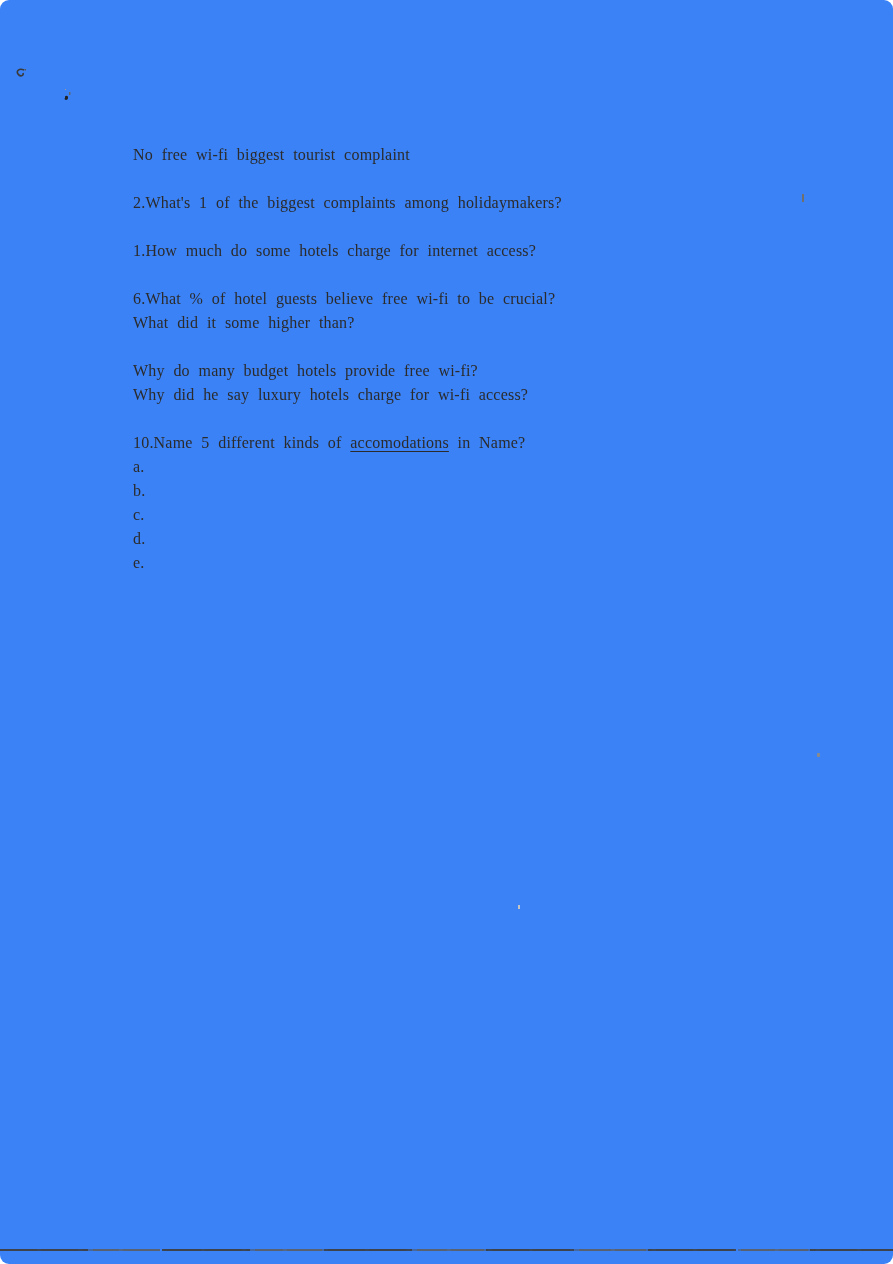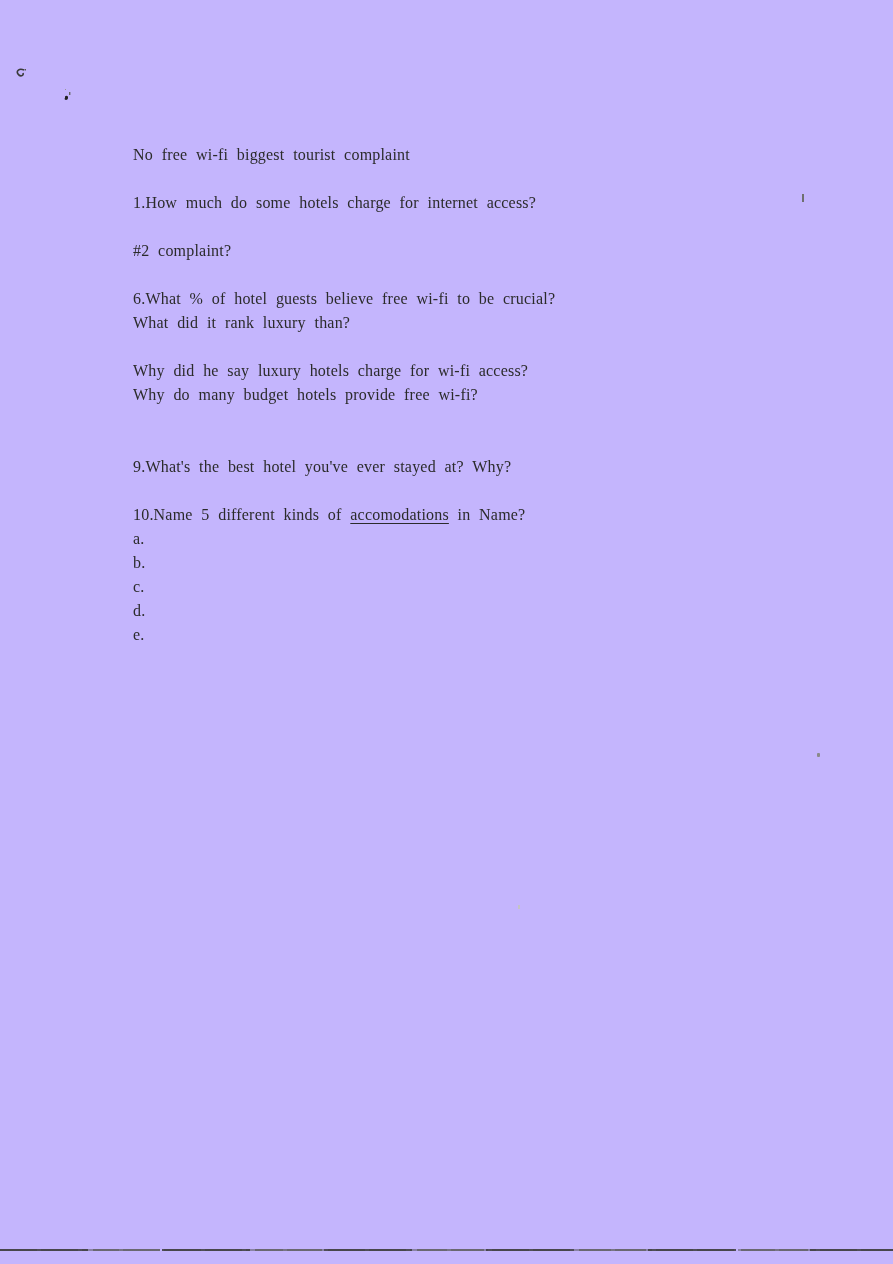"No free wi-fi biggest tourist" .page { background: #c4b5fd -> #3b82f6; border-radius: none -> 9px }
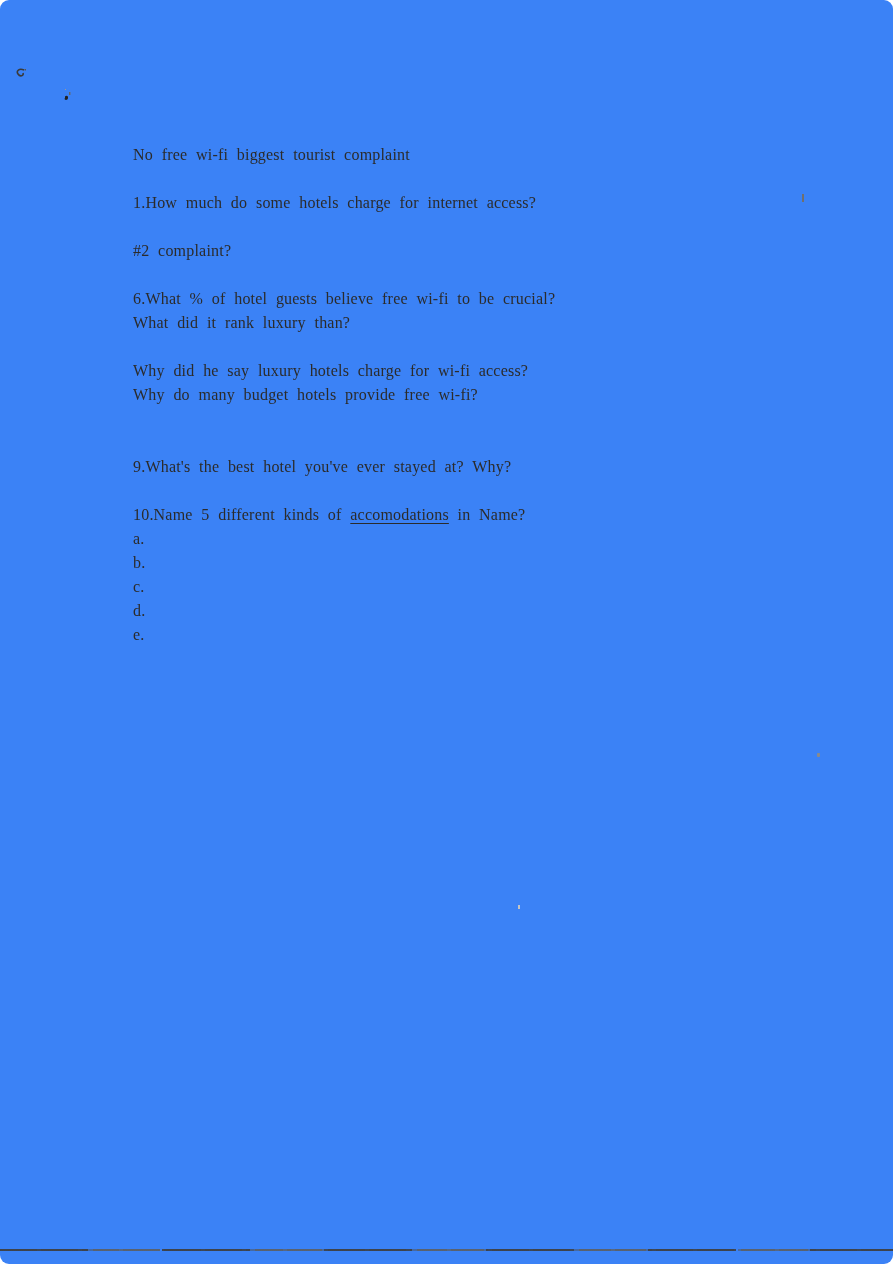"2.What's 1 of the biggest" div.block { html: none -> <div> <p>2.What's 1 of the biggest complaints among holidaymakers?</p> </div> }
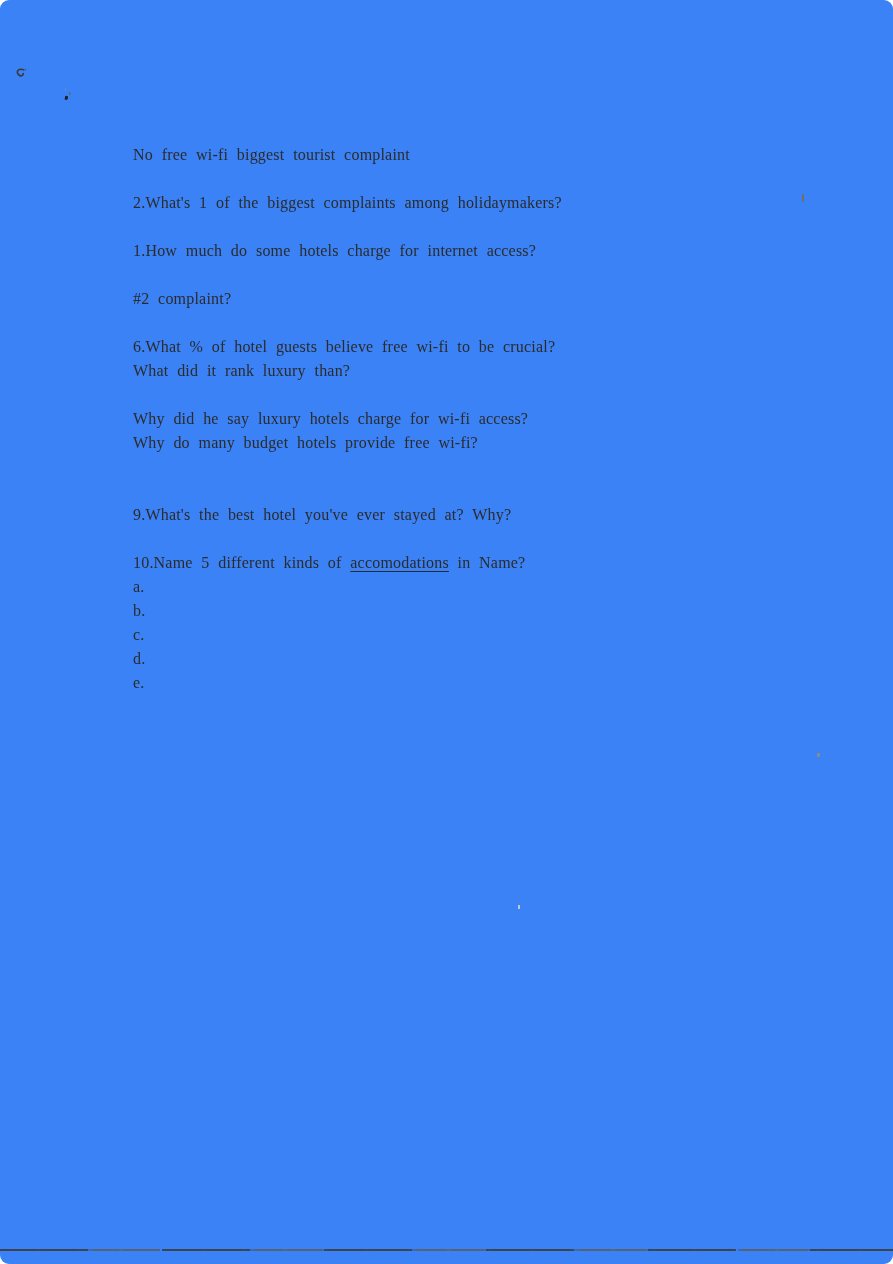"#2 complaint?" p.line { html: <p>#2 complaint?</p> -> none }
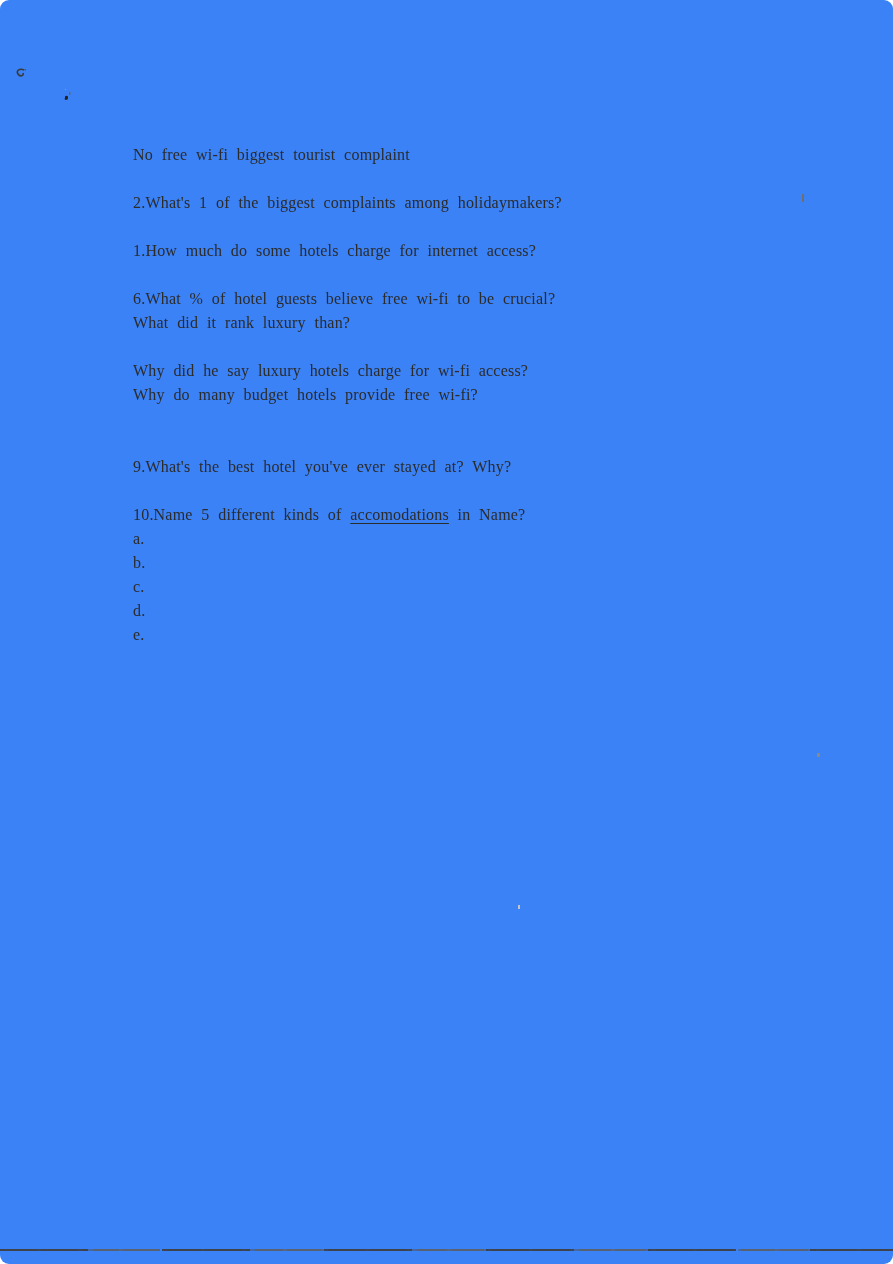"What did it rank luxury" p.line { text: rank luxury -> some higher }
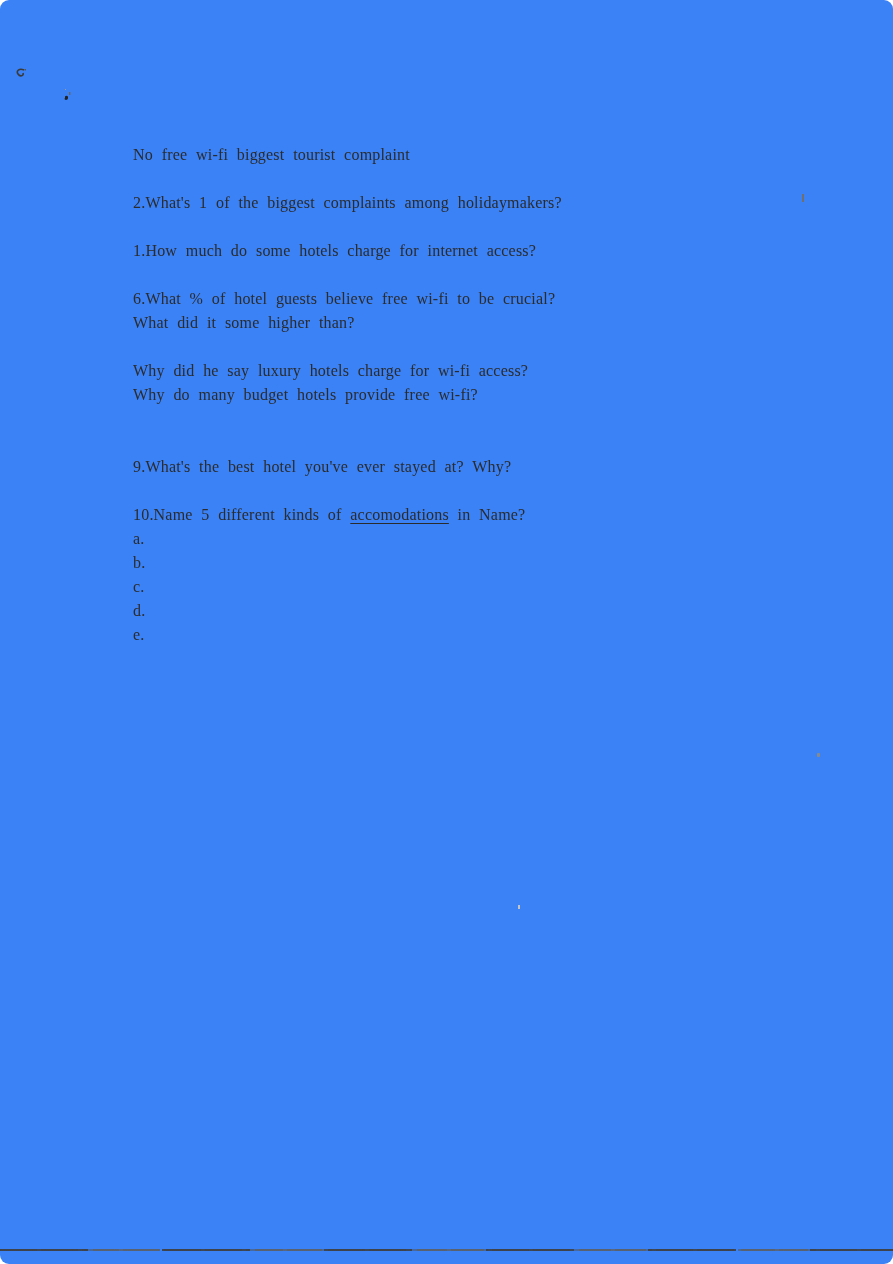"Why did he say luxury" p.line { order: before "Why do many budget hotels" -> after "Why do many budget hotels" }
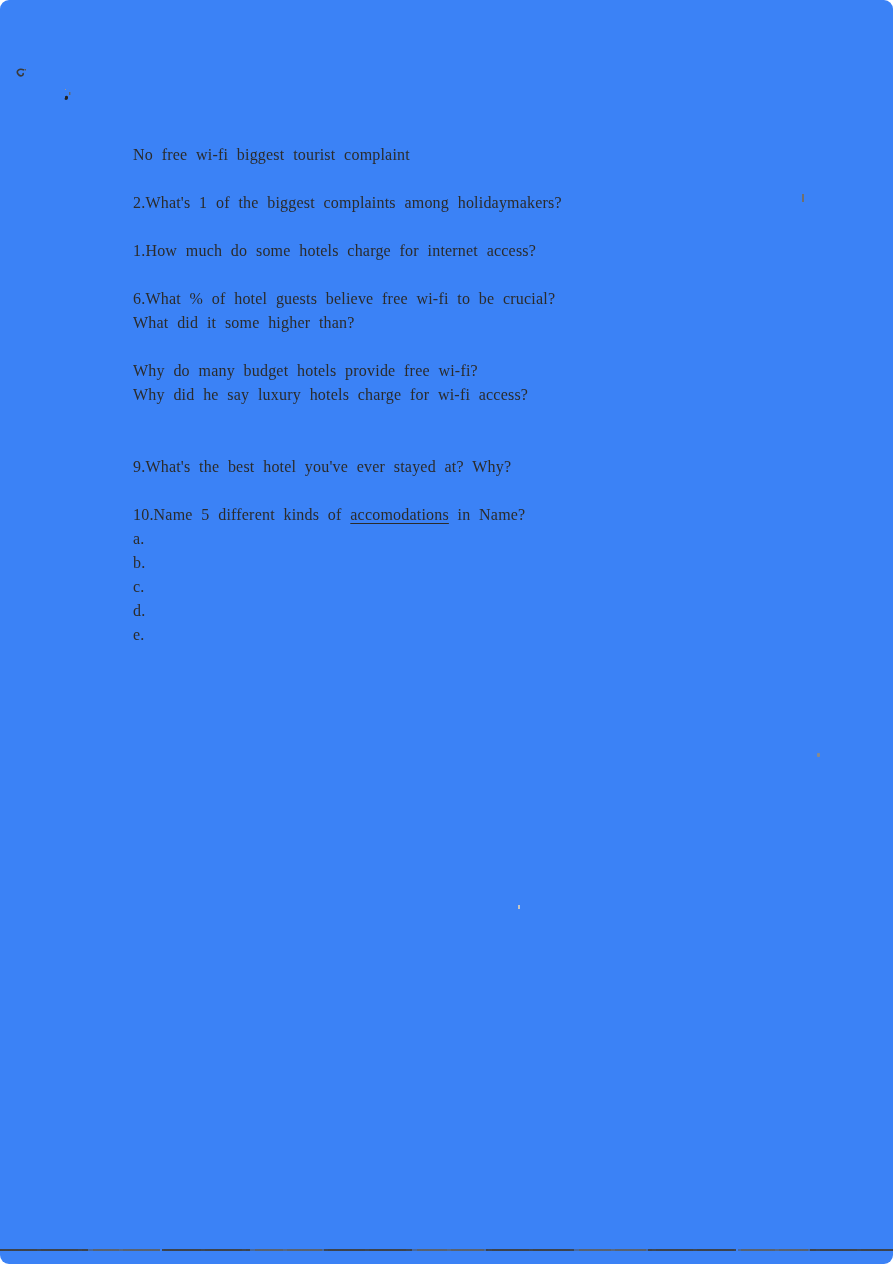"9.What's the best hotel you've" div.block { html: <div> <p>9.What's the best hotel you've ever stayed at? Why?</p> </div> -> none }
